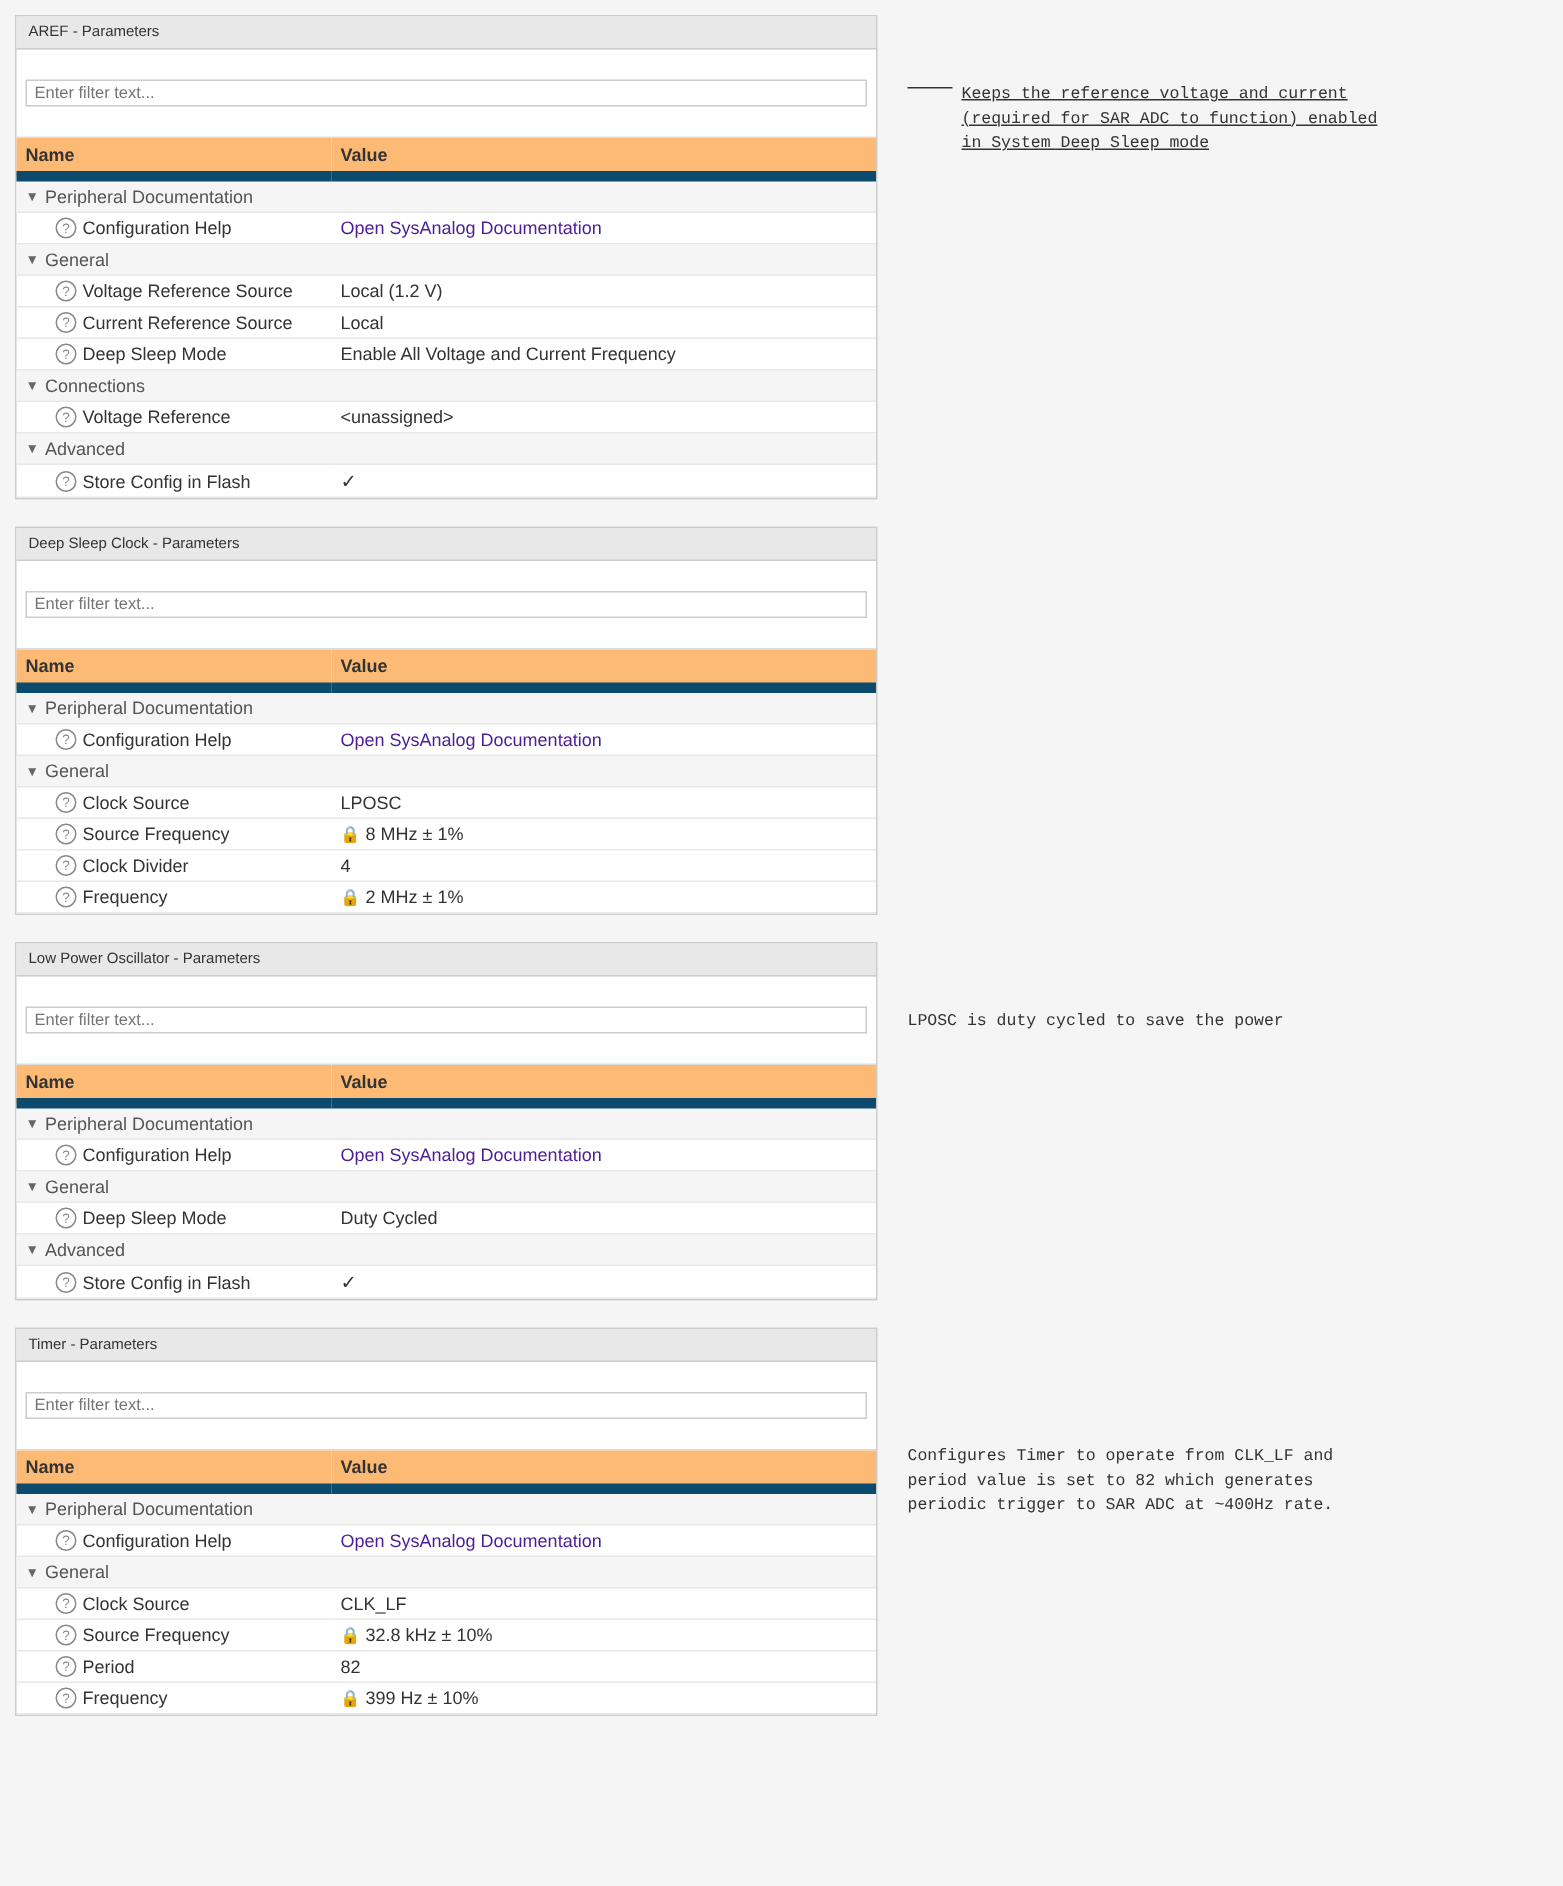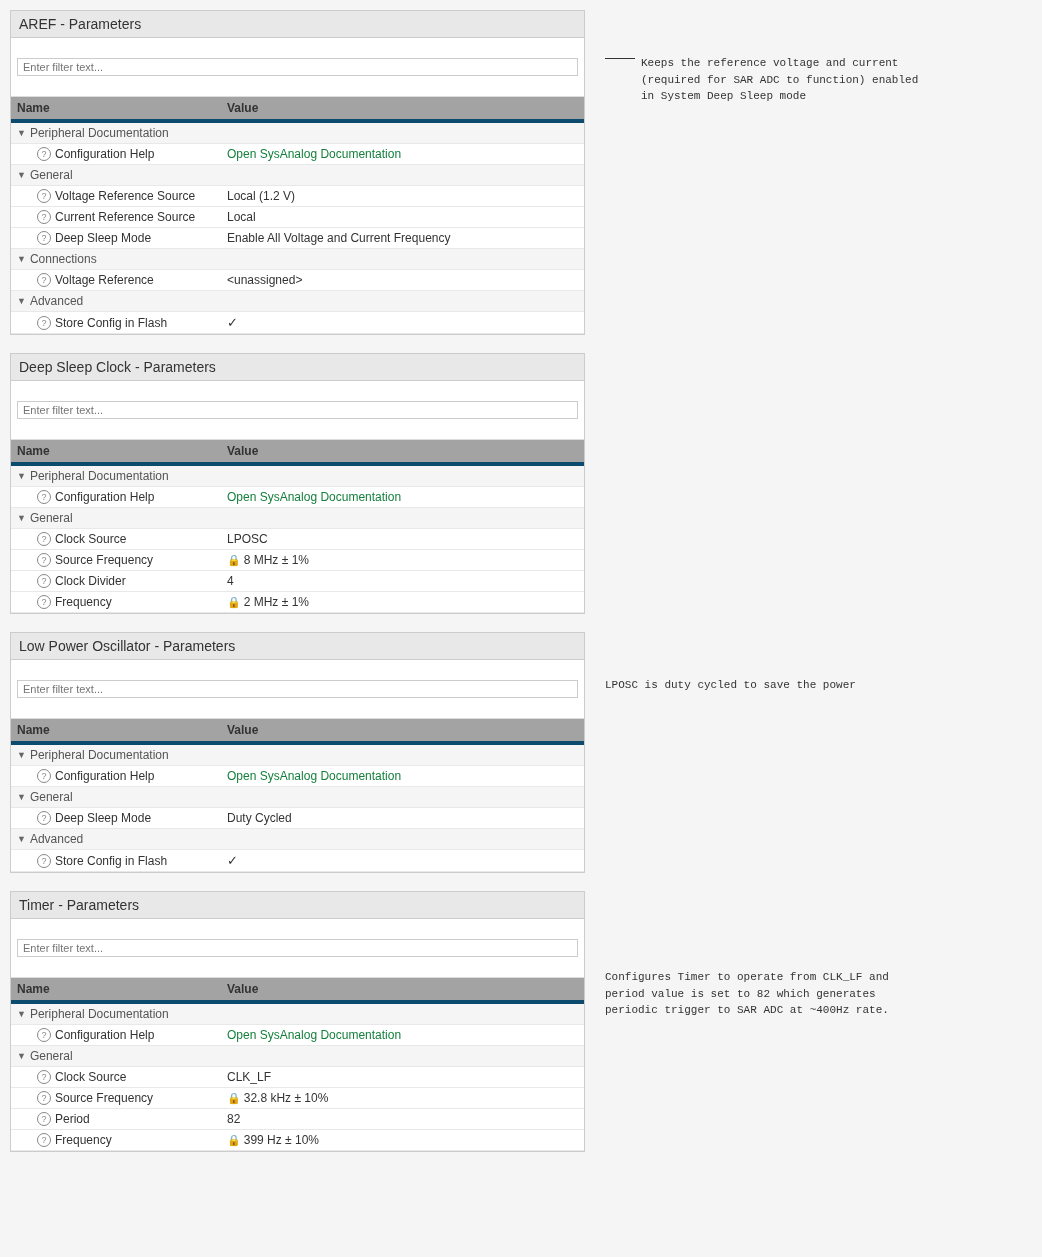"AREF - Parameters" .panel-title { font-size: 14px -> 10px }
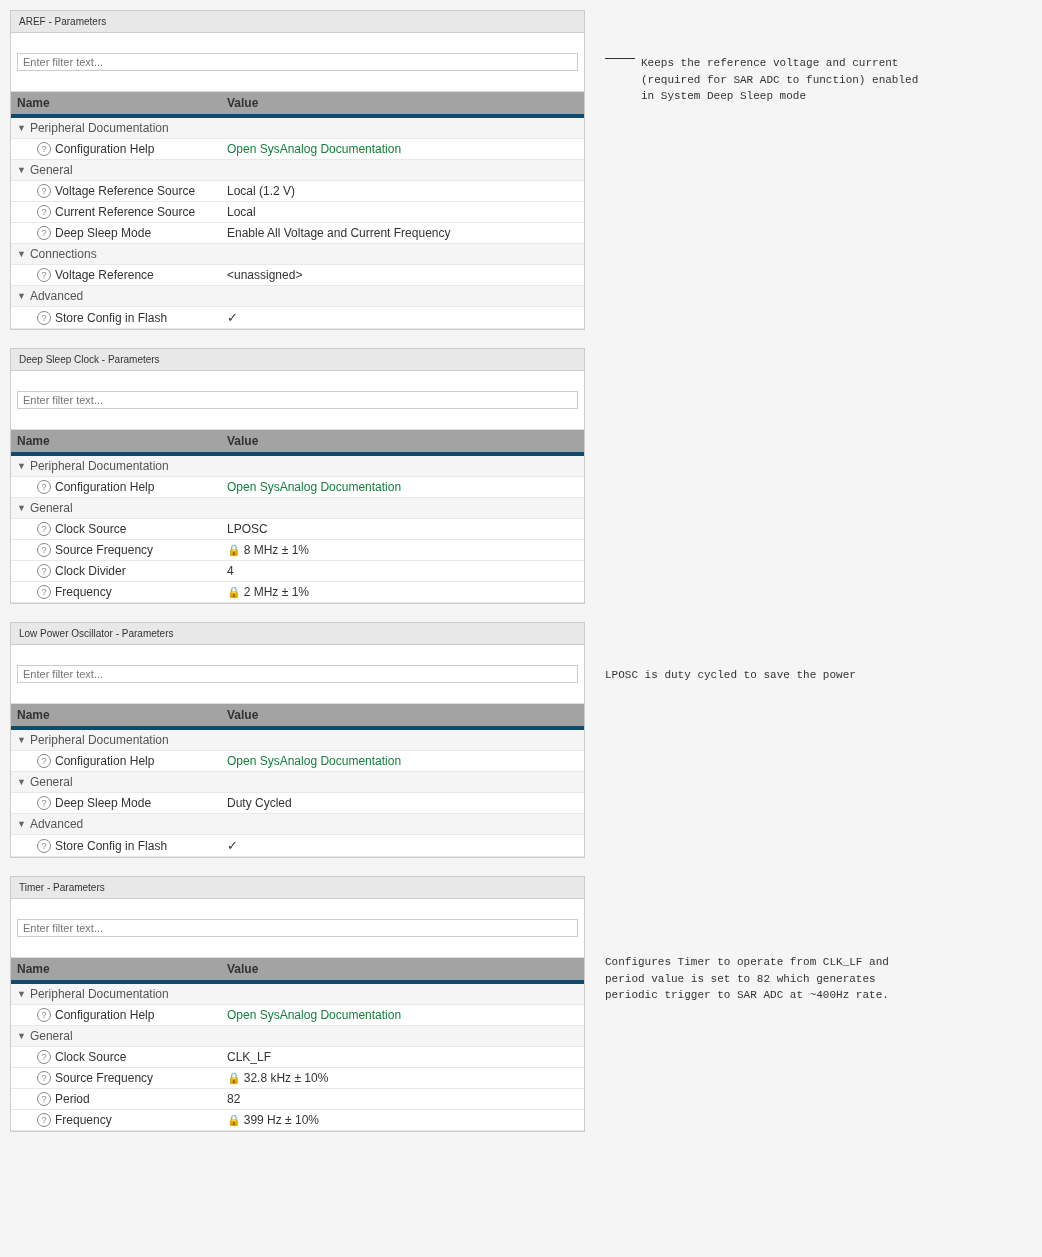"Keeps the reference voltage and" div.annotation { text-decoration: none -> underline }
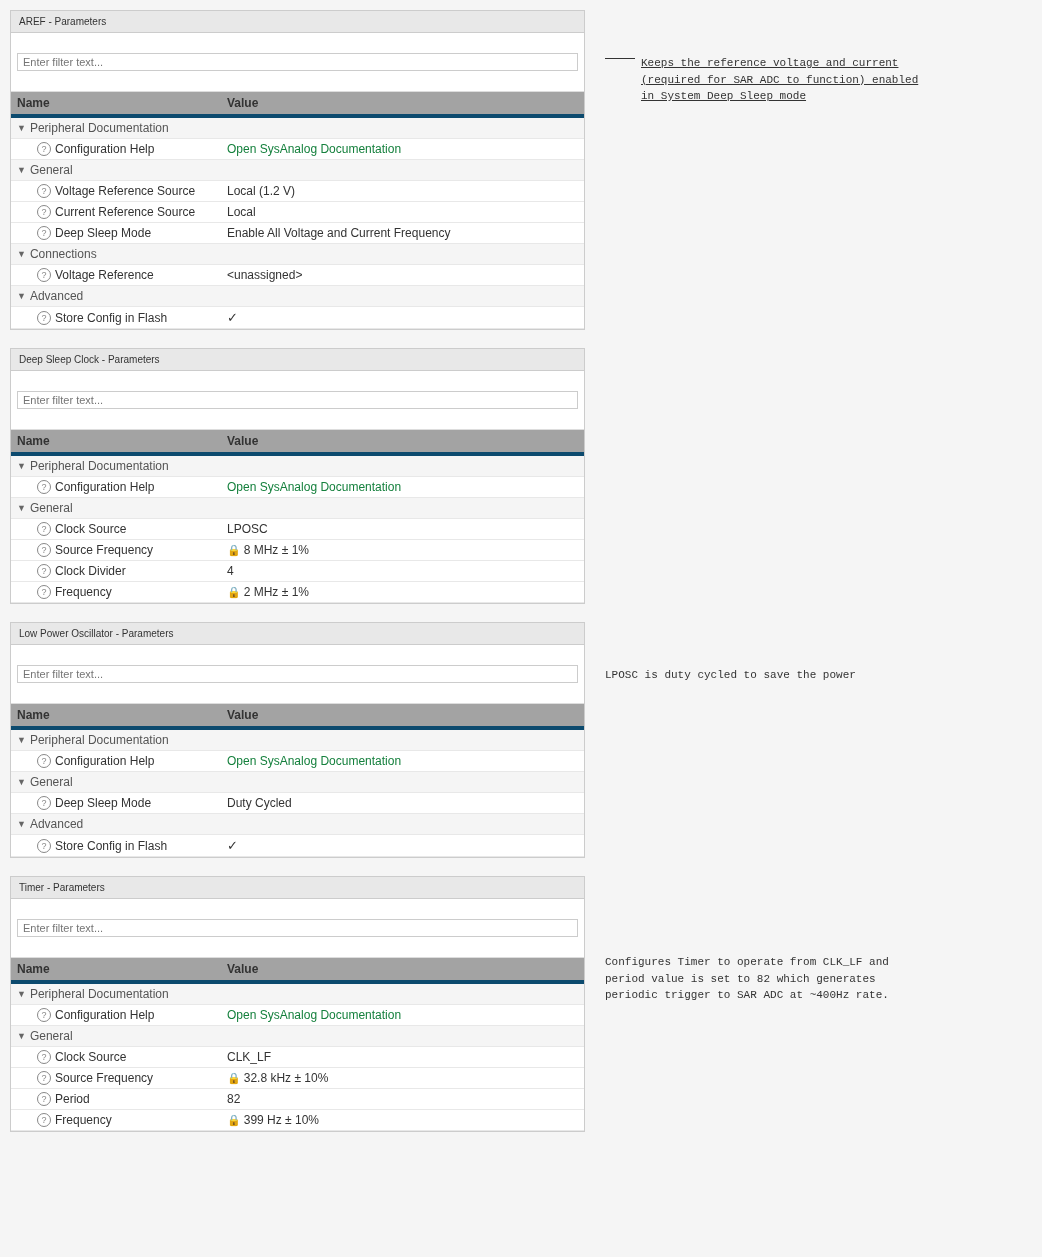"Name" .header-row td { background: #a3a3a3 -> #fdba74; border-bottom: 4px solid #0c4a6e -> 7px solid #0c4a6e }
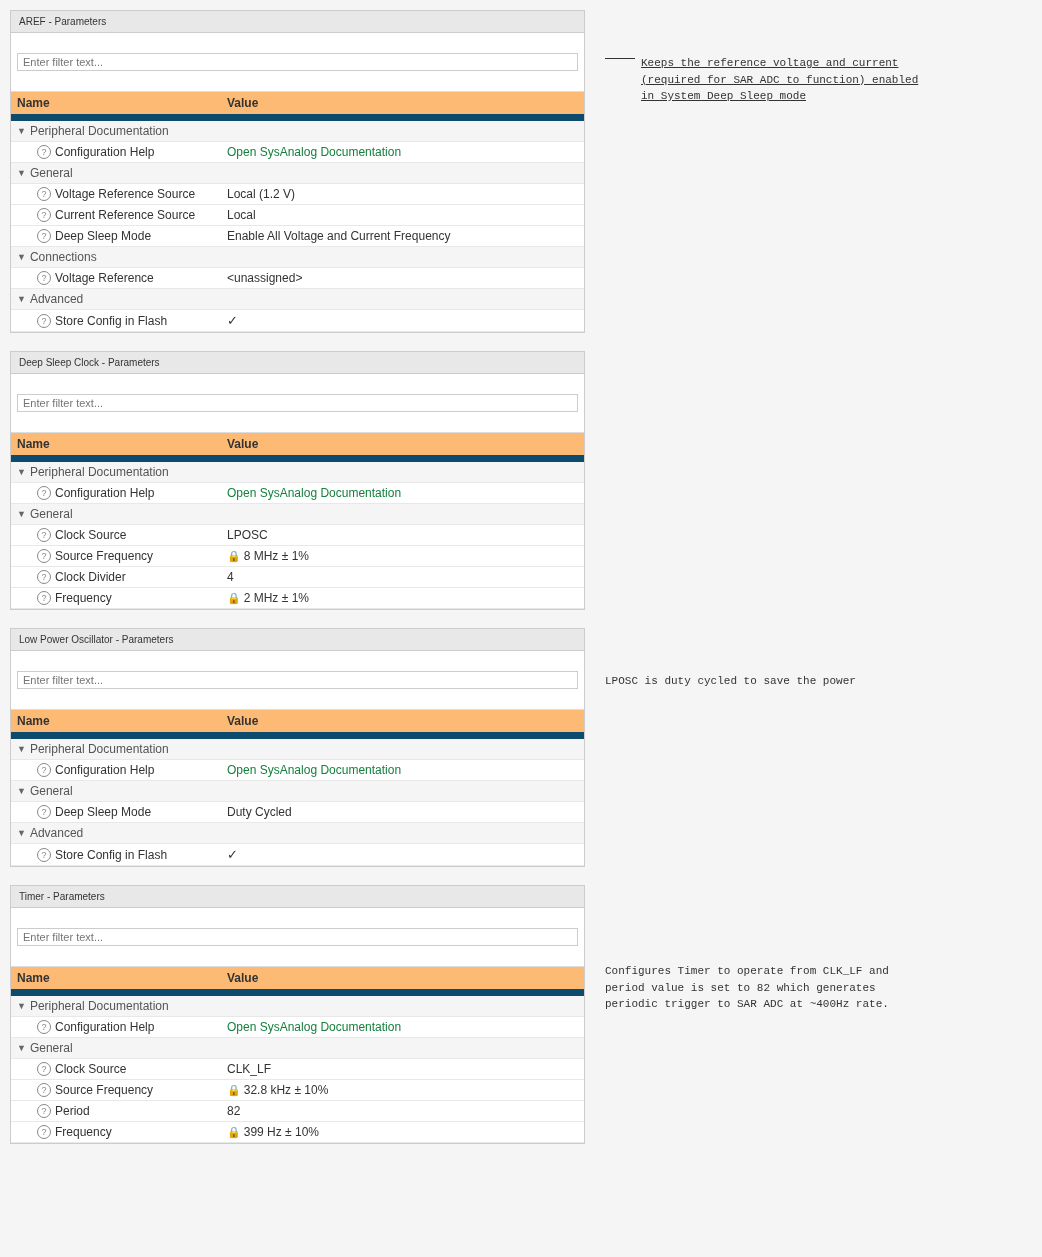"Open SysAnalog Documentation" .link-value { color: #15803d -> #4c1d95 }
